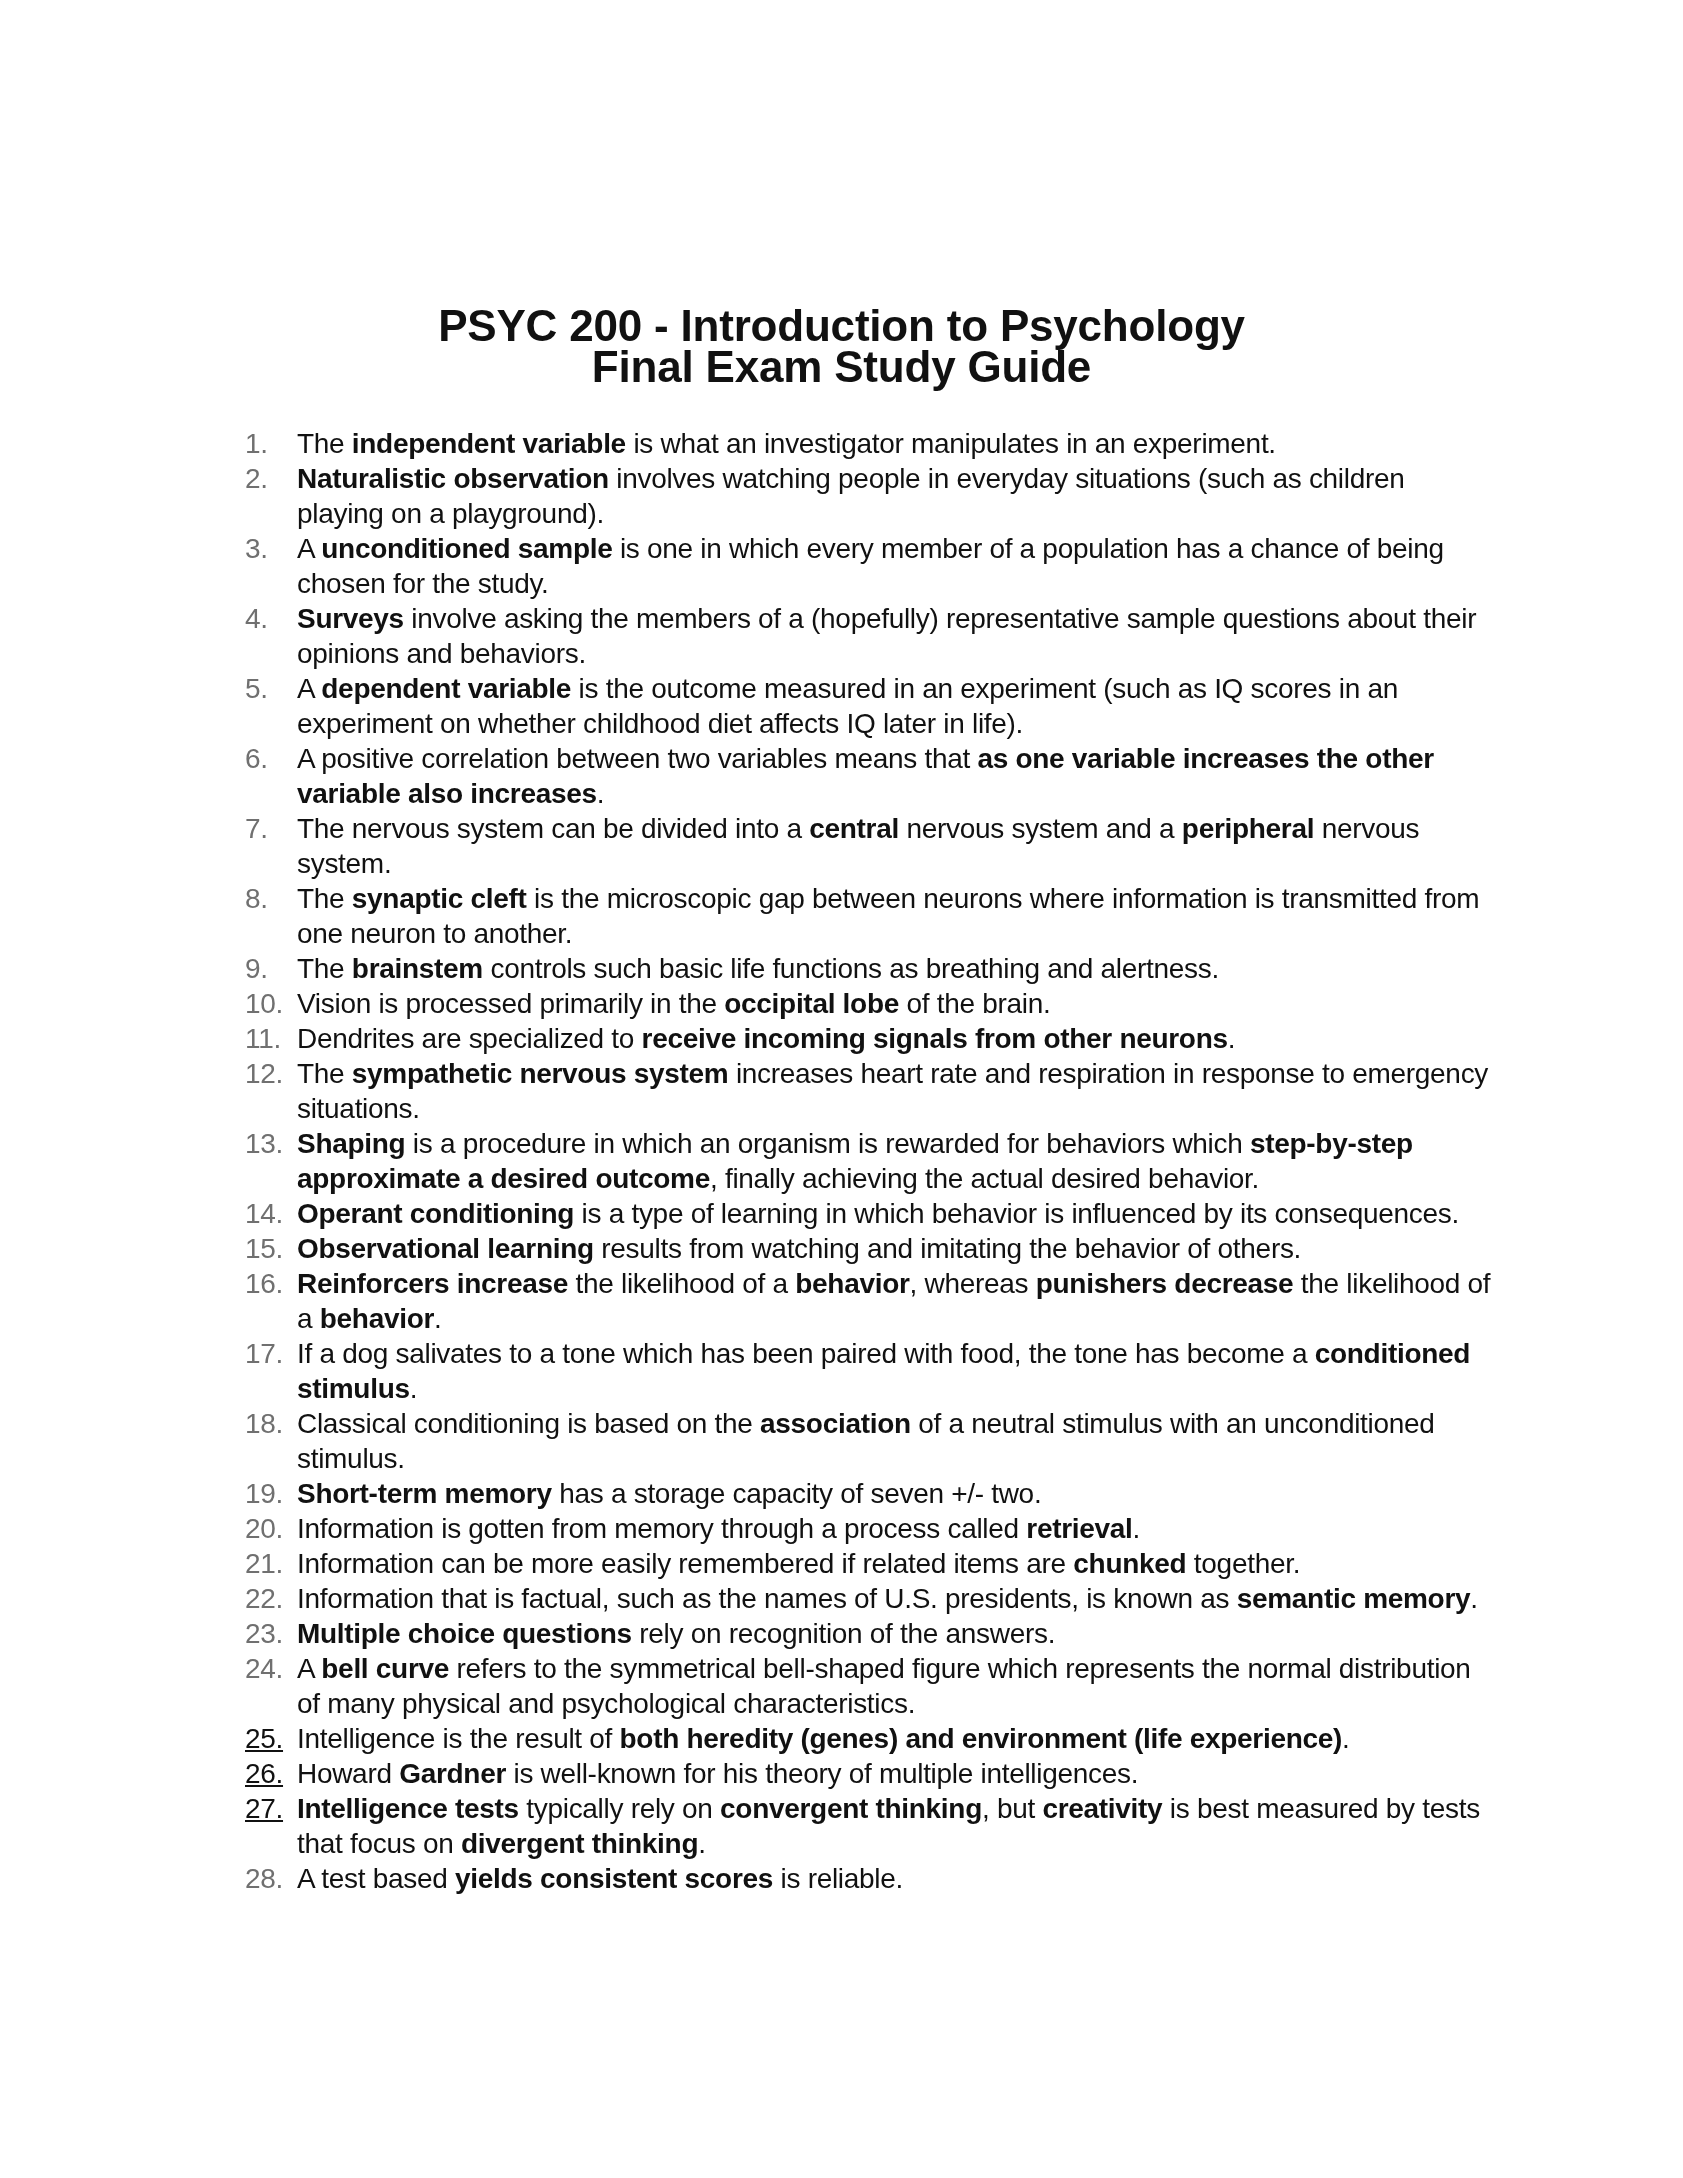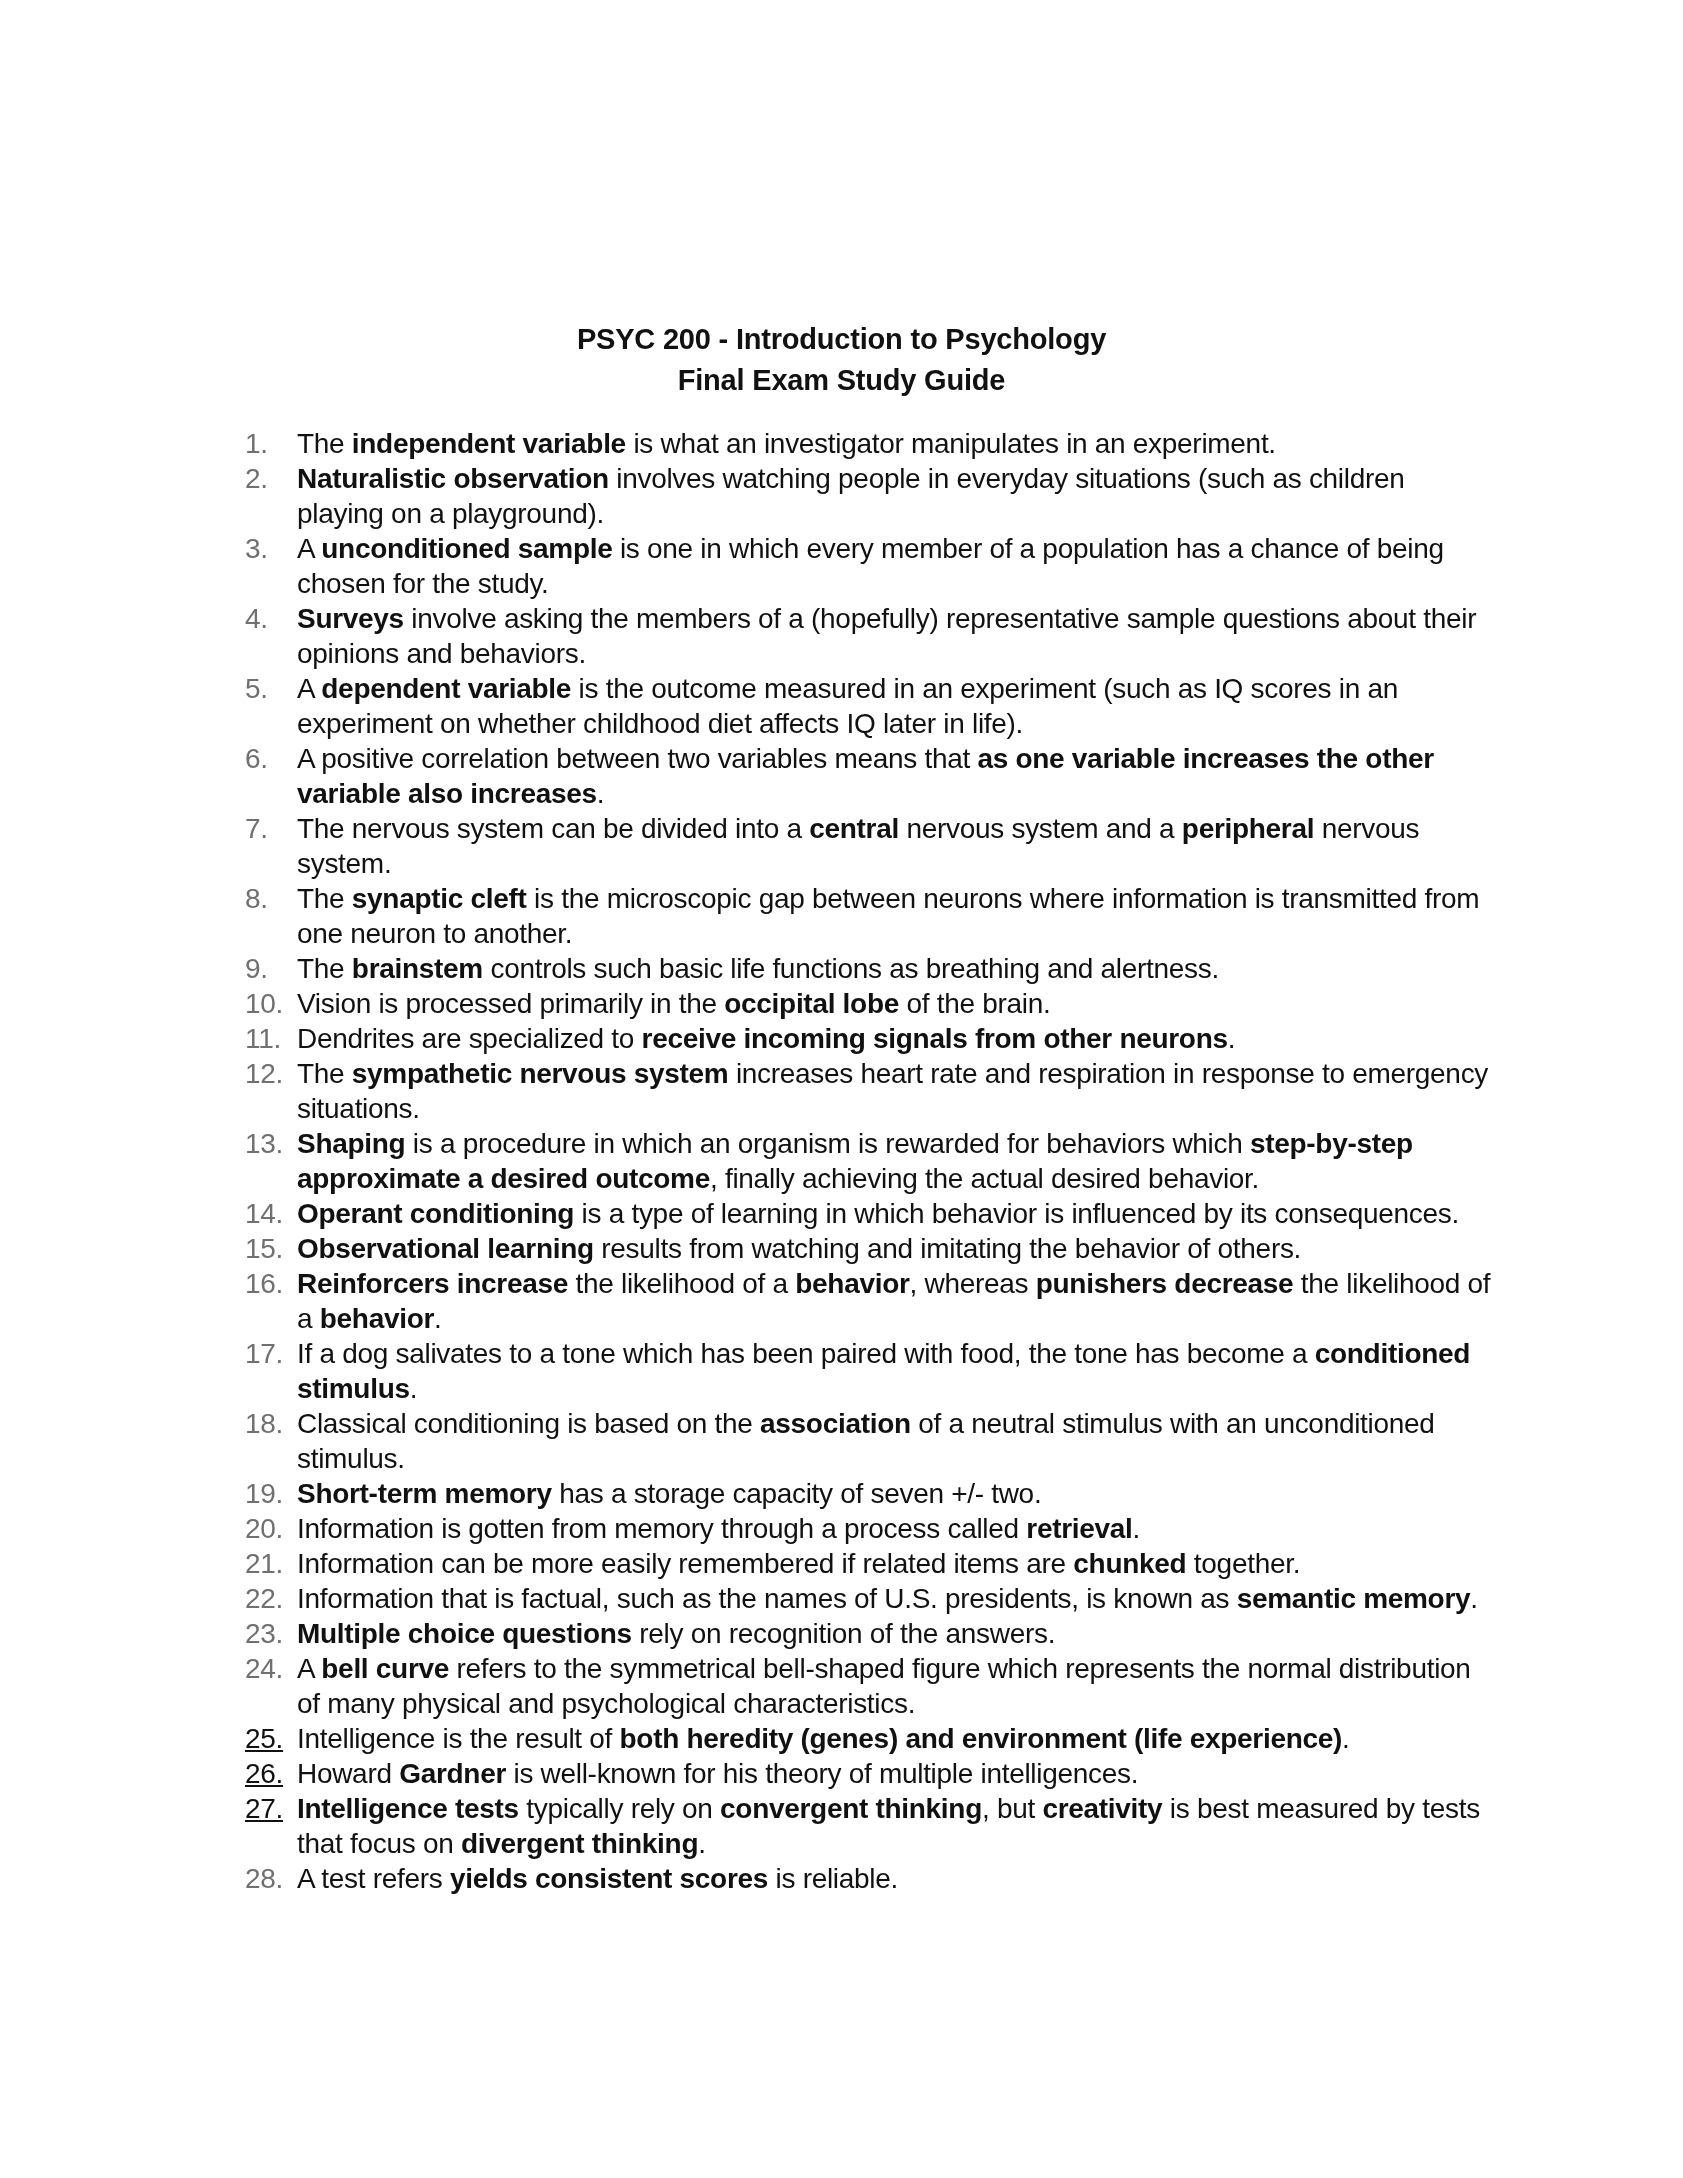"PSYC 200 - Introduction to" .title-block { font-size: 29px -> 44px; top: 319px -> 305px }
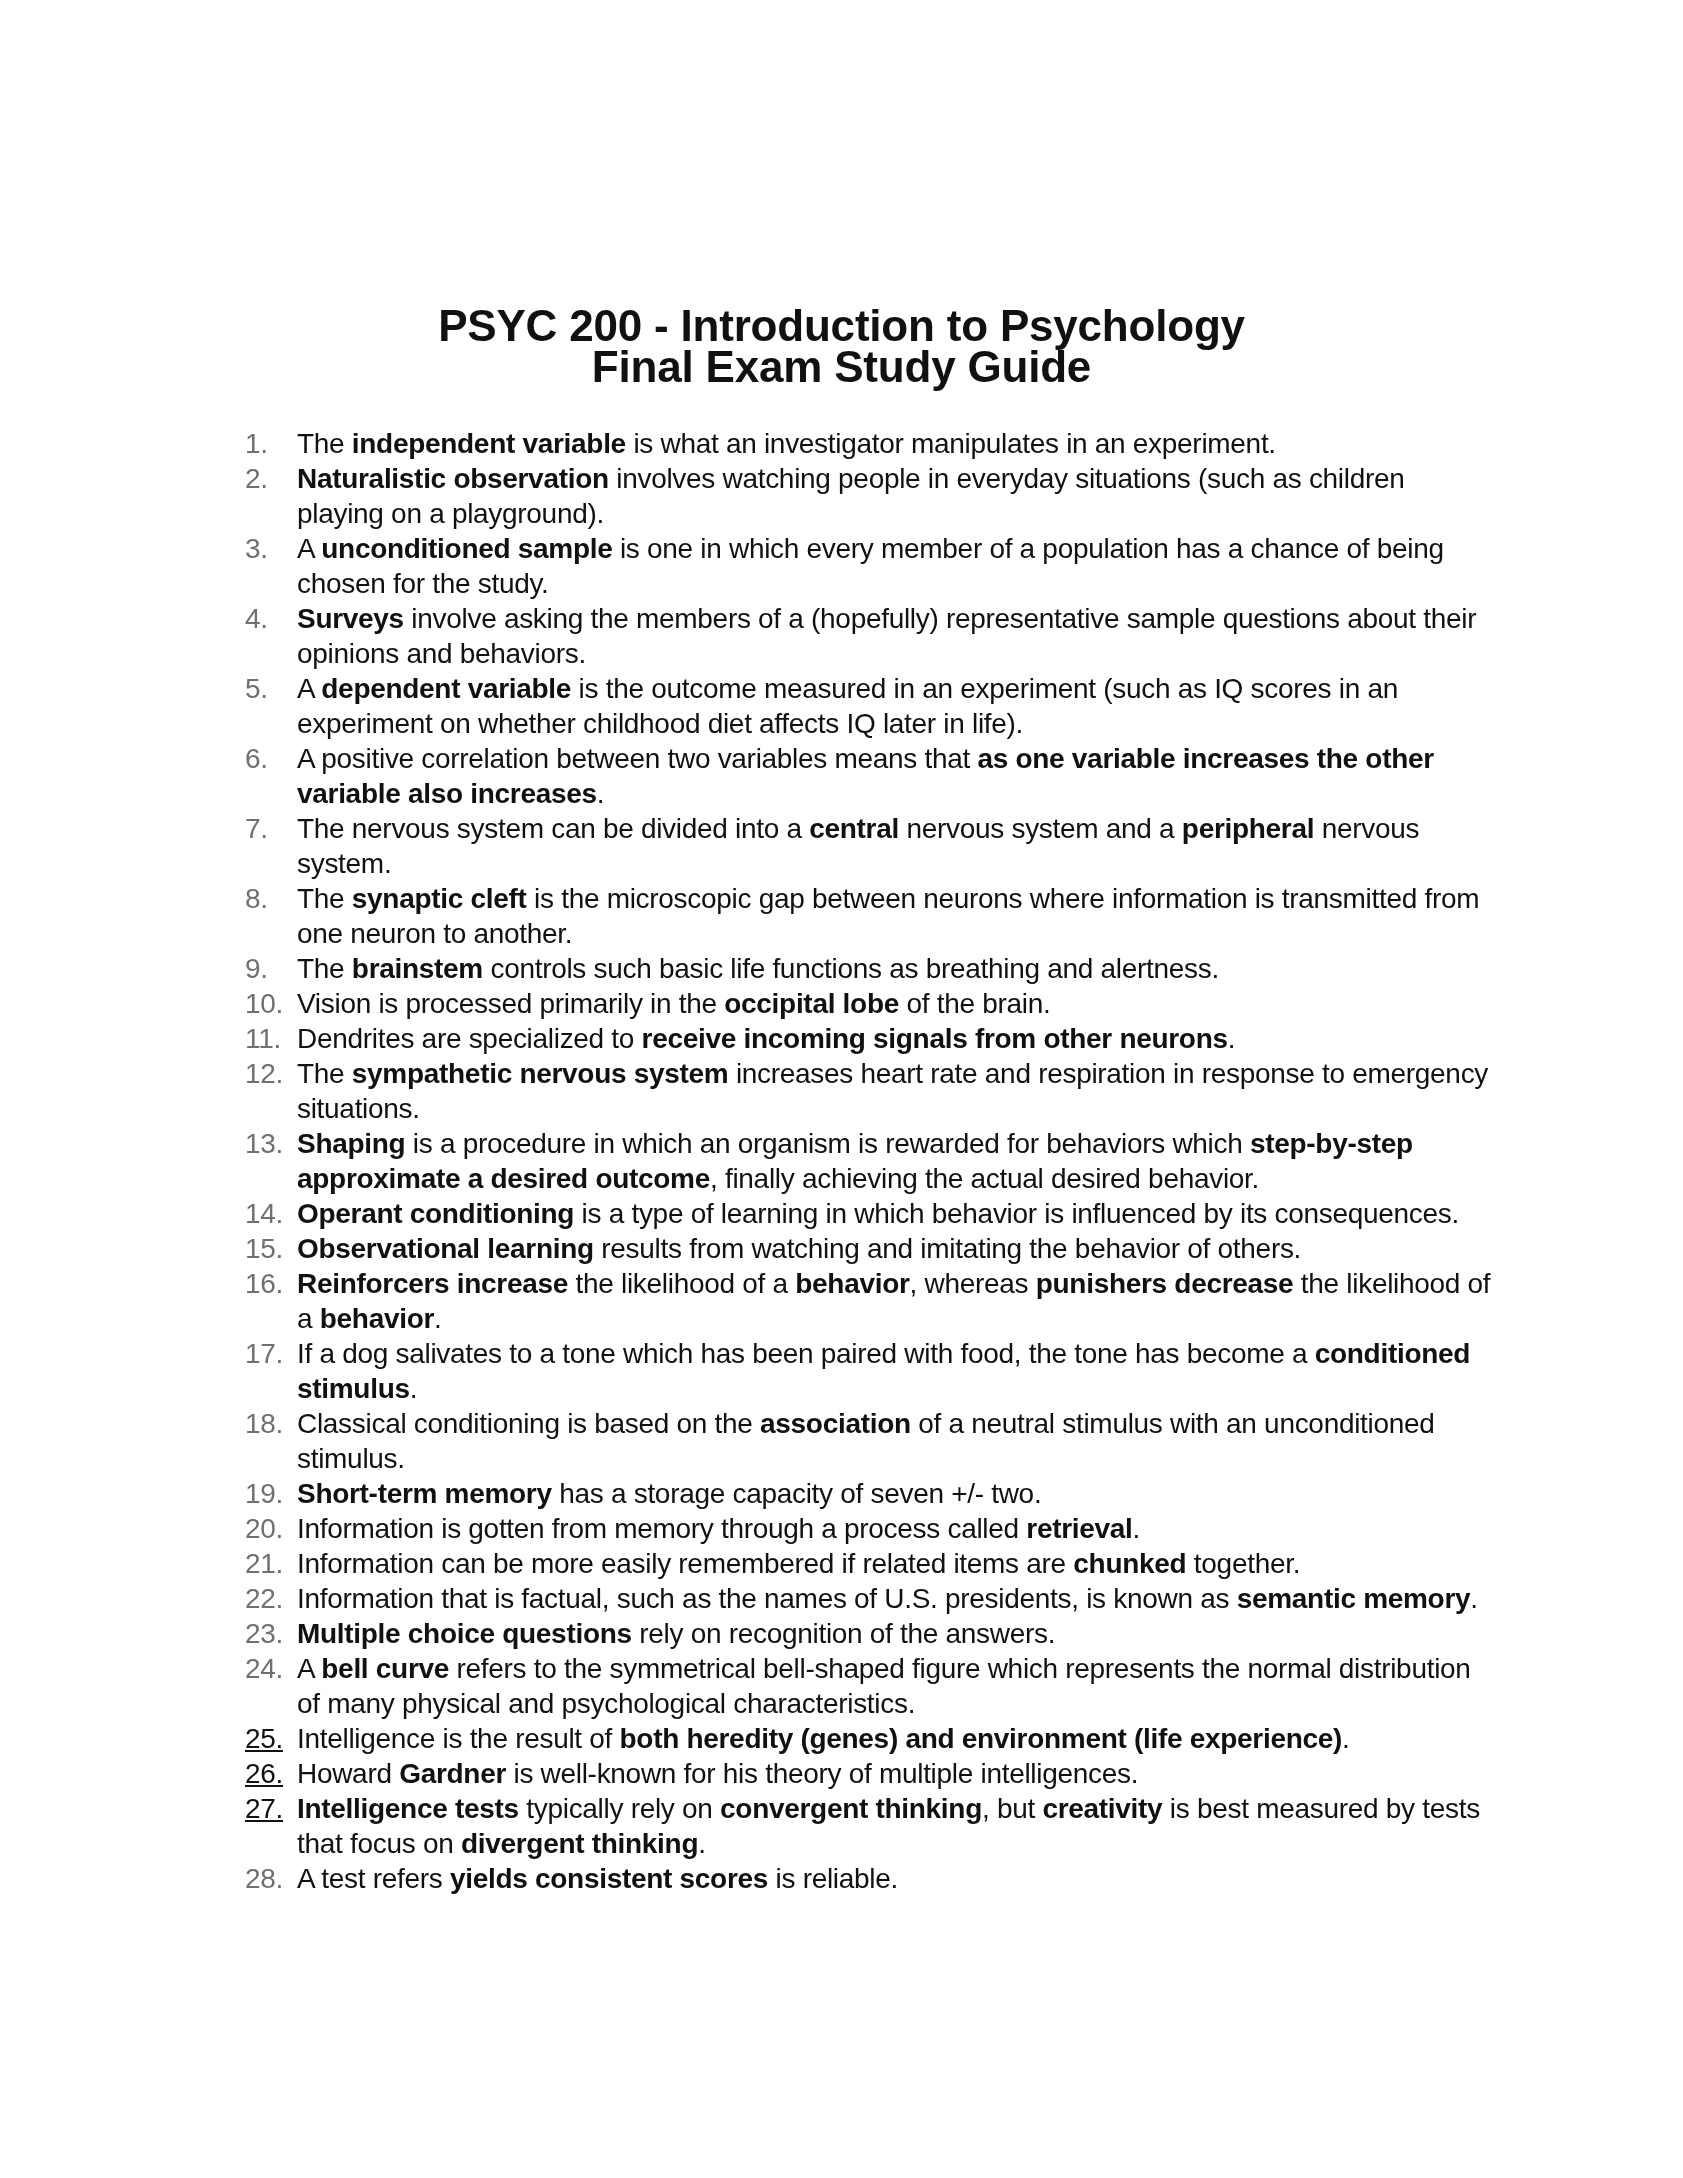"A test refers" span { text: refers -> based }
